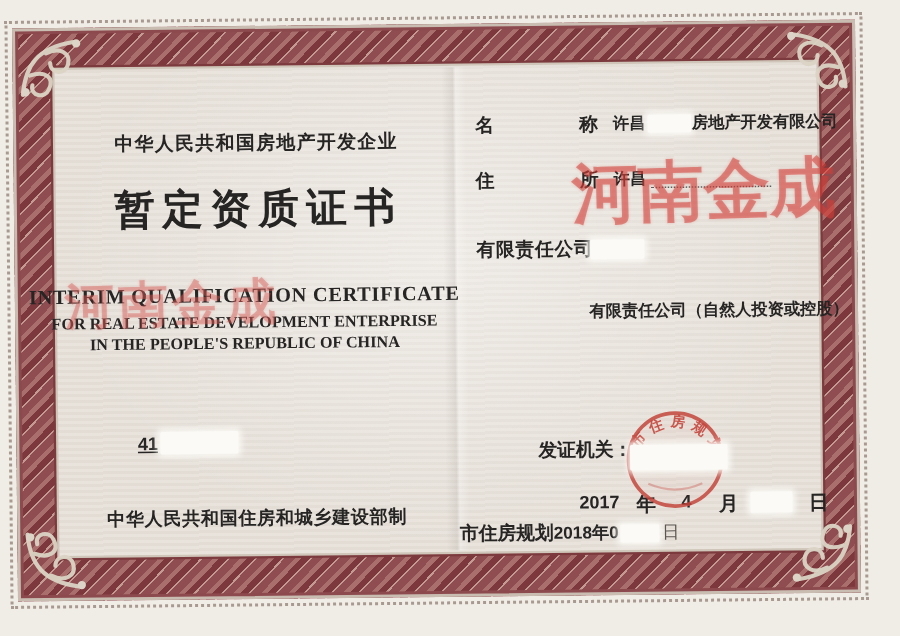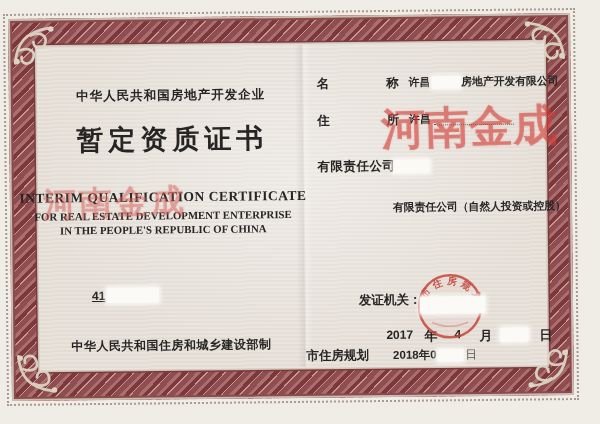"2018年0" span.b { margin-left: 24px -> 0 }
